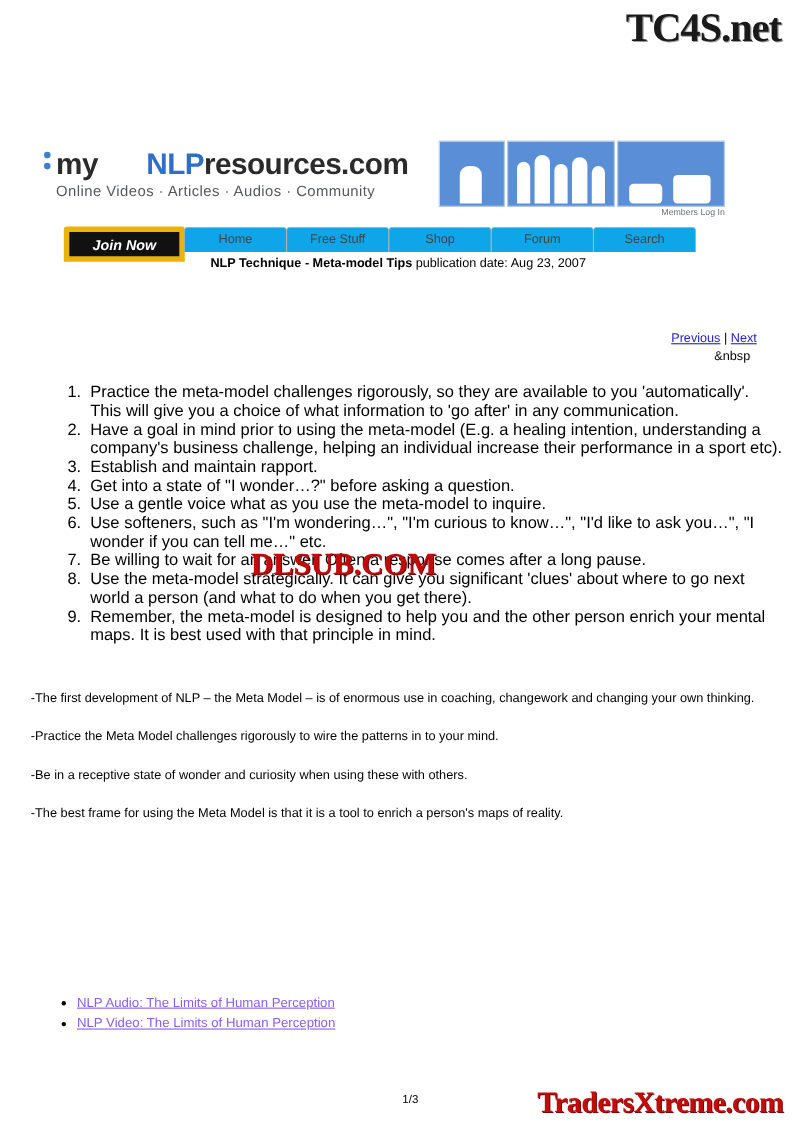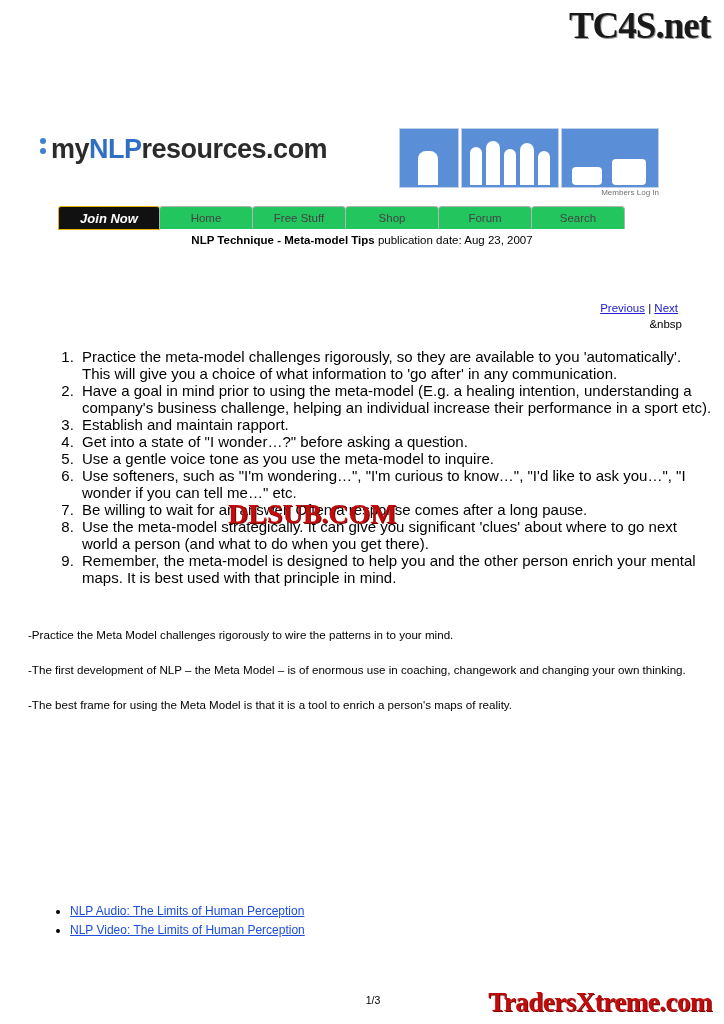"NLP" .logo-line1 .blue { margin-left: none -> 44px }
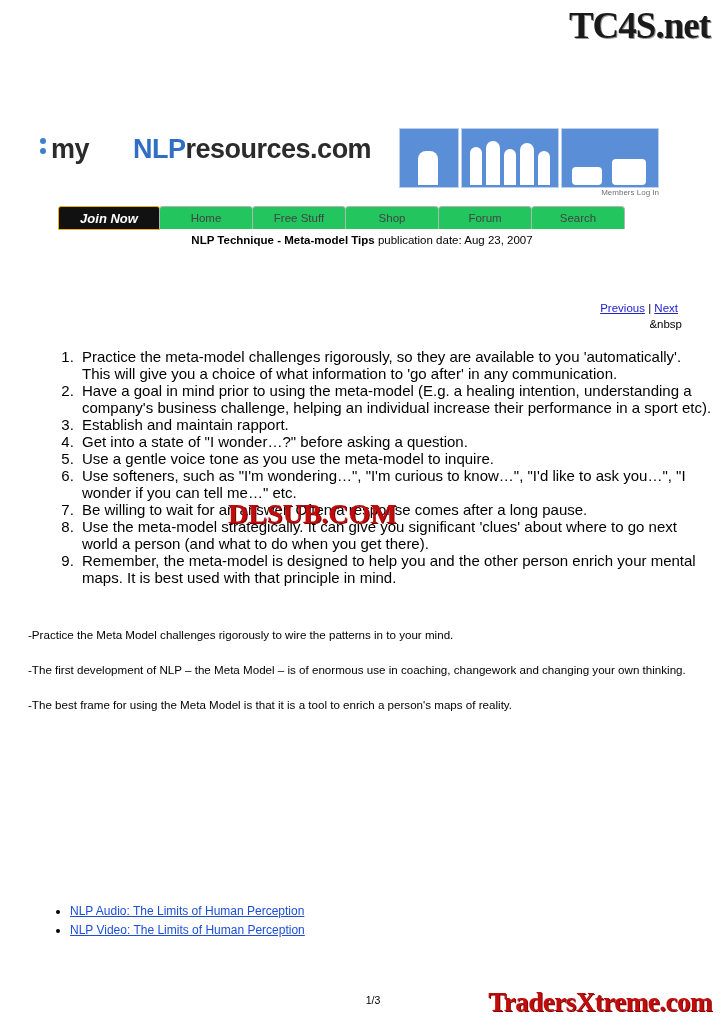"Online Videos · Articles ·" div.logo-line2 { html: none -> <div>Online Videos · Articles · Audios · Community</div> }
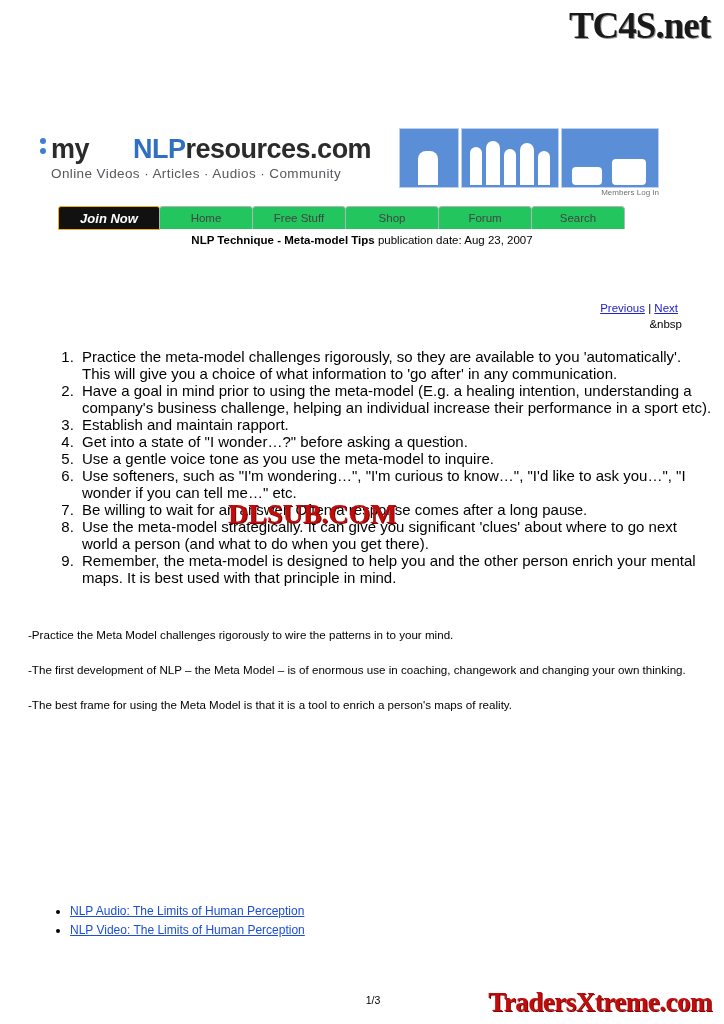"Join Now" .nav-join { border: 1px solid #eab308 -> 5px solid #eab308 }
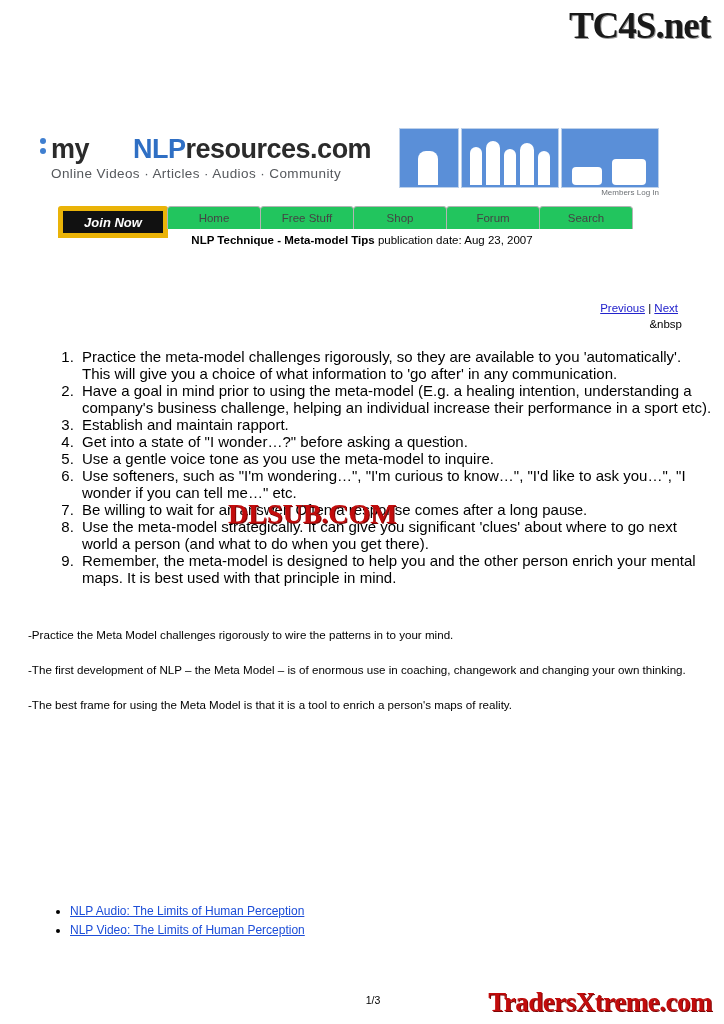"Home" .nav-tab { background: #22c55e -> #0ea5e9 }
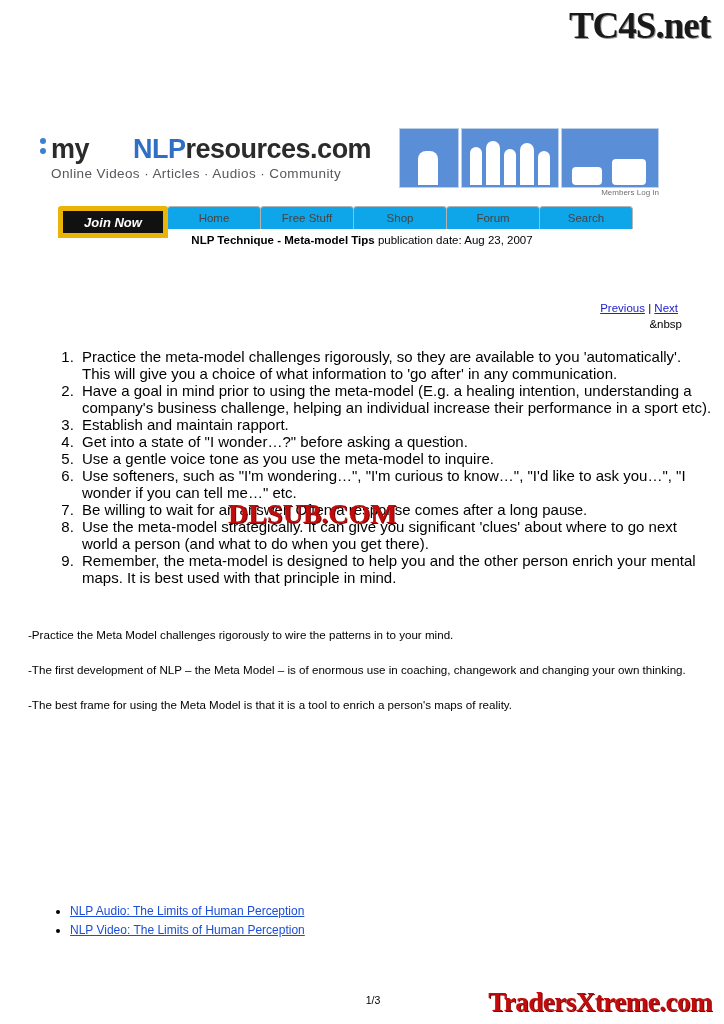"Previous | Next" .pager { right: 46px -> 36px }
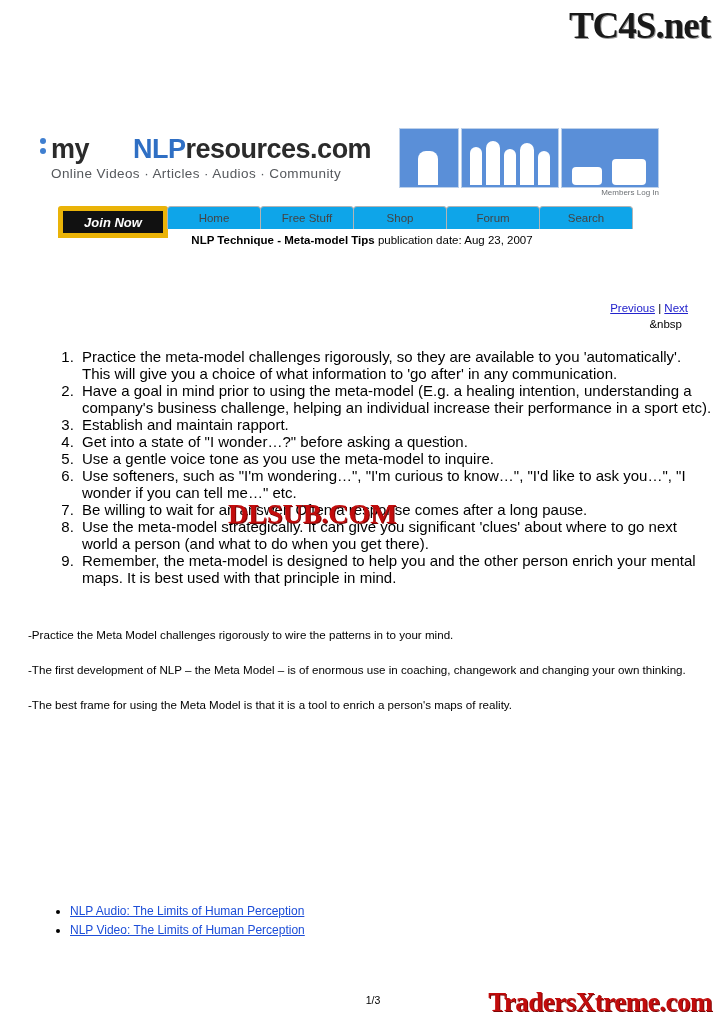"Use a gentle voice tone" li { text: tone -> what }
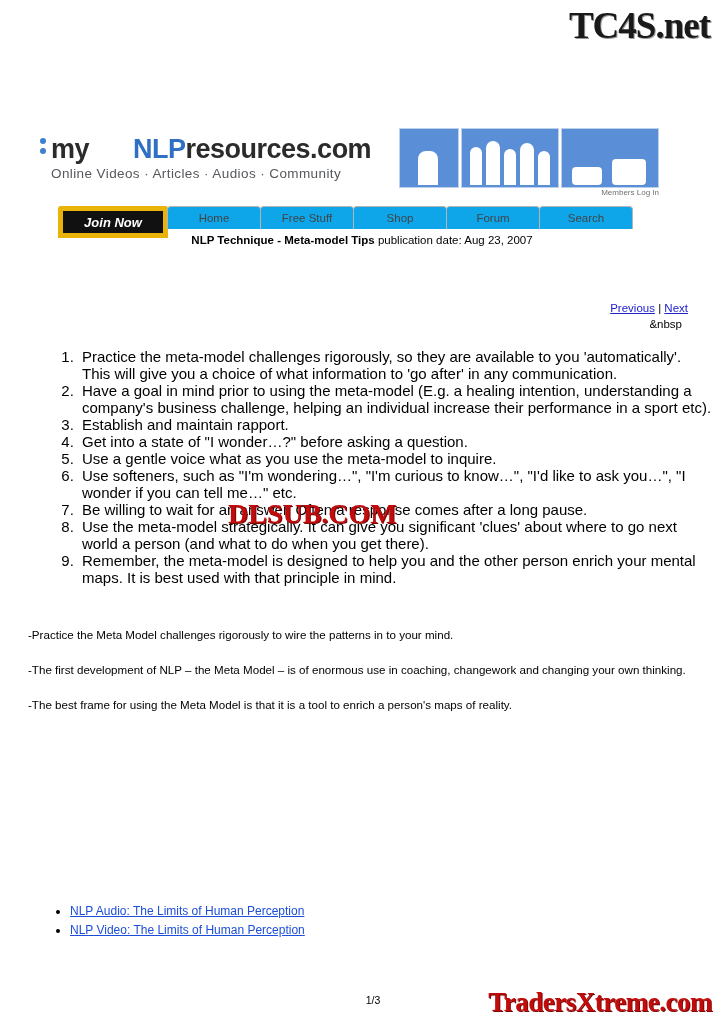"-Practice the Meta Model challenges" p { order: before "-The first development of NLP" -> after "-The first development of NLP" }
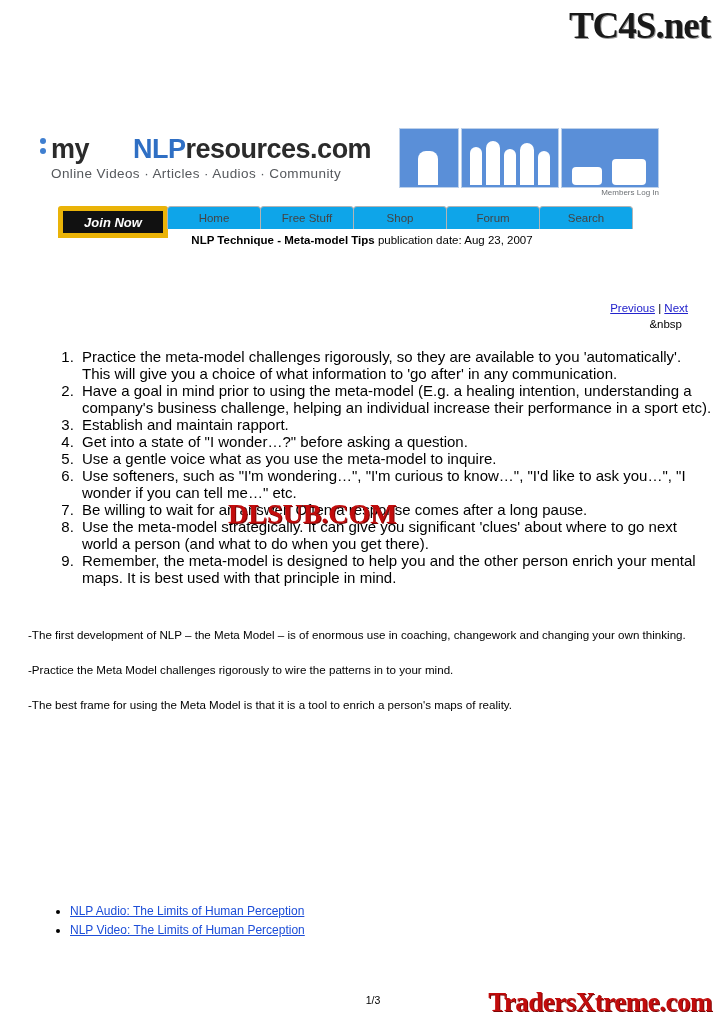"-Be in a receptive state" p { html: none -> <p>-Be in a receptive state of wonder and curiosity when using these with others.</p> }
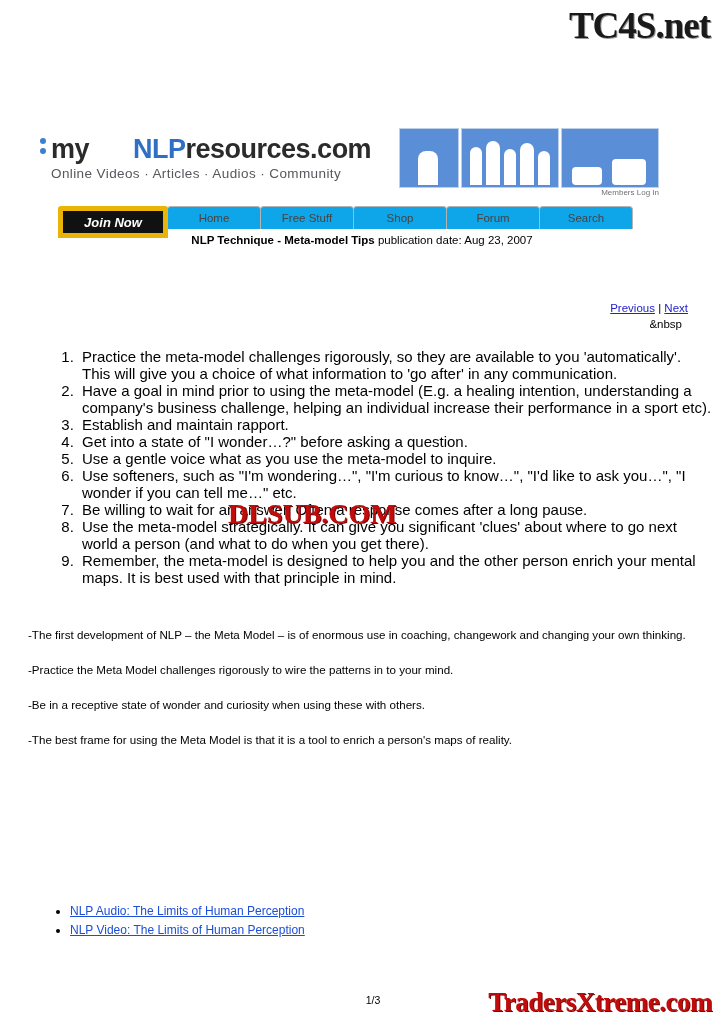"NLP Audio: The Limits of" ul.links a { color: #1d4ed8 -> #8b5cf6 }
